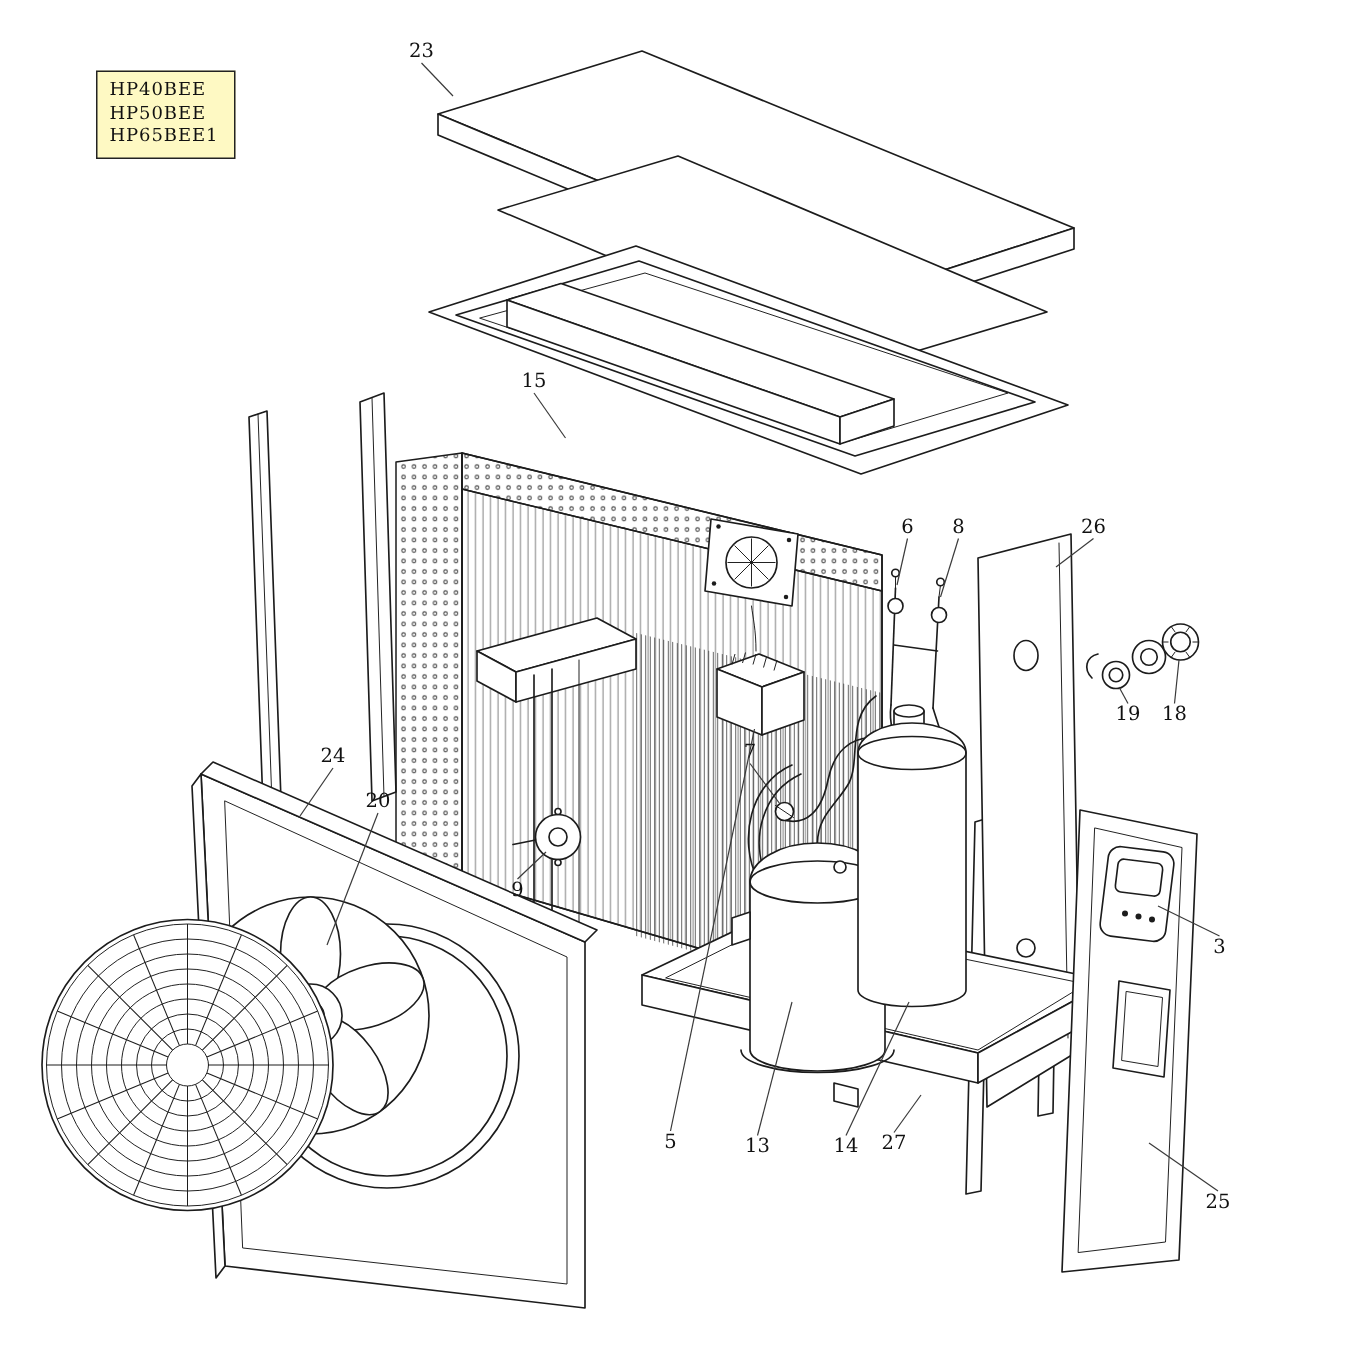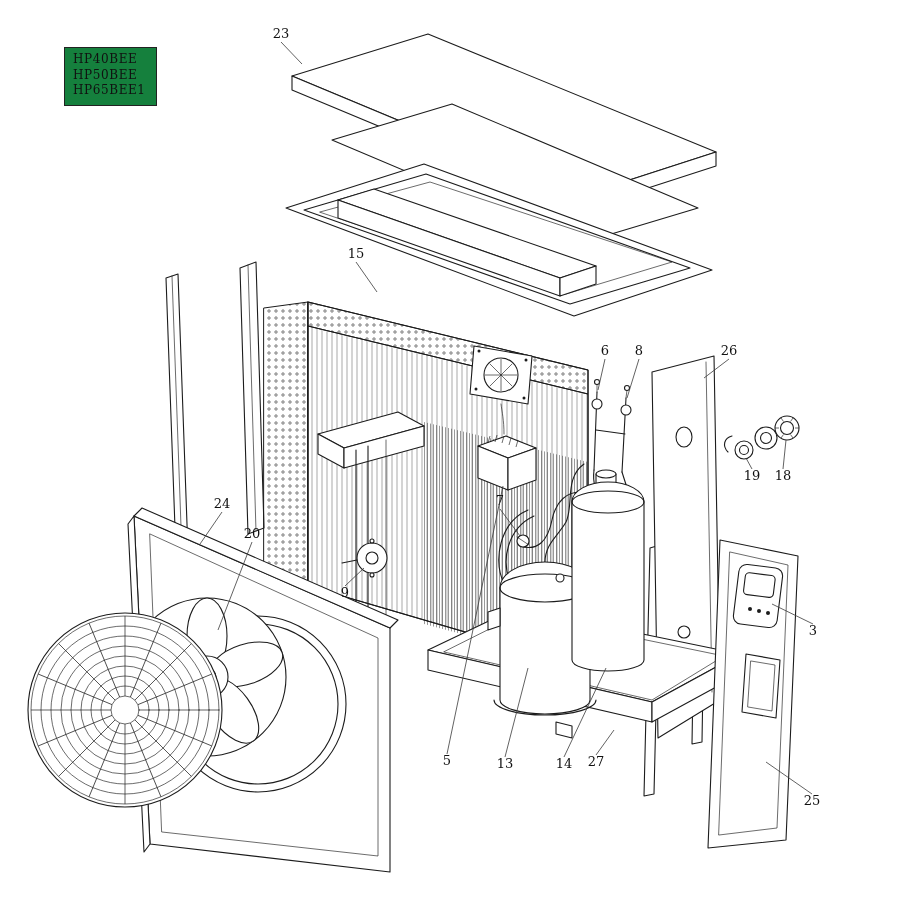"HP40BEE" .model-box { background: #15803d -> #fef9c3 }
